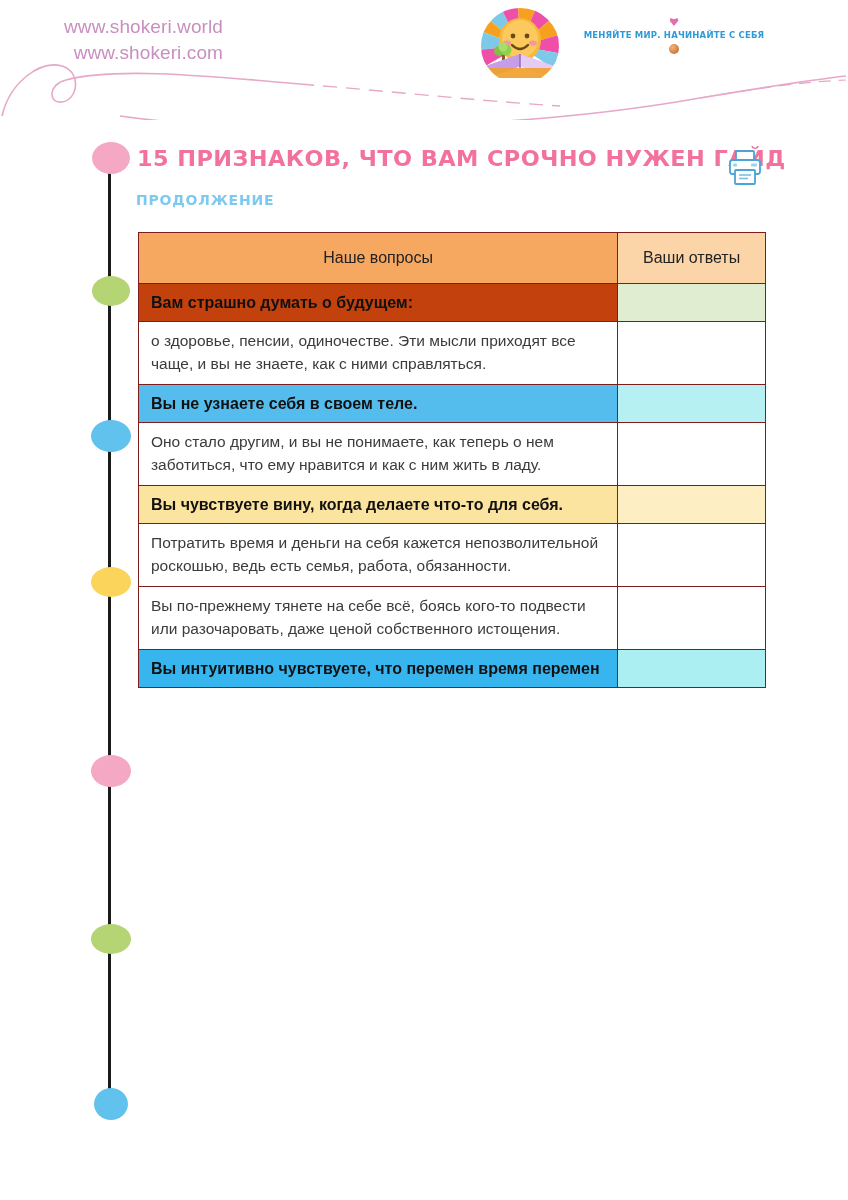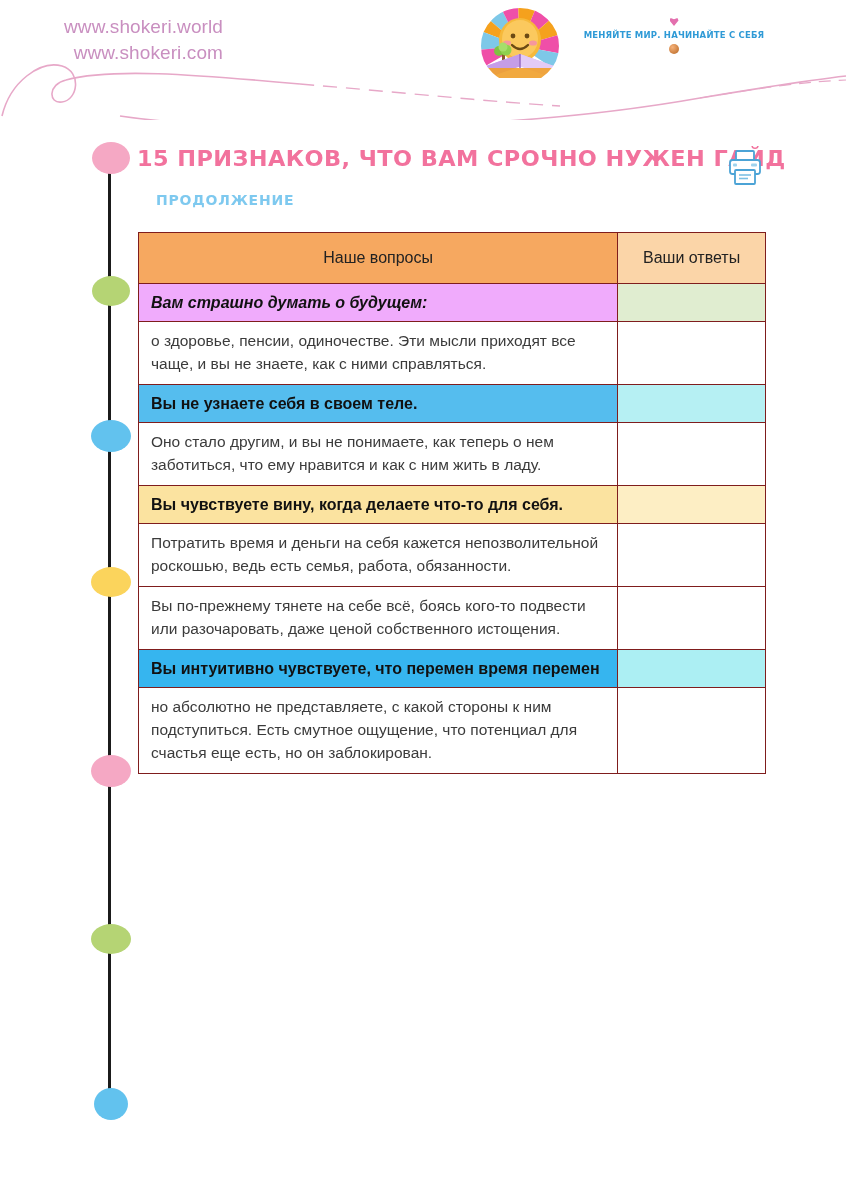"ПРОДОЛЖЕНИЕ" .subtitle { left: 156px -> 136px }
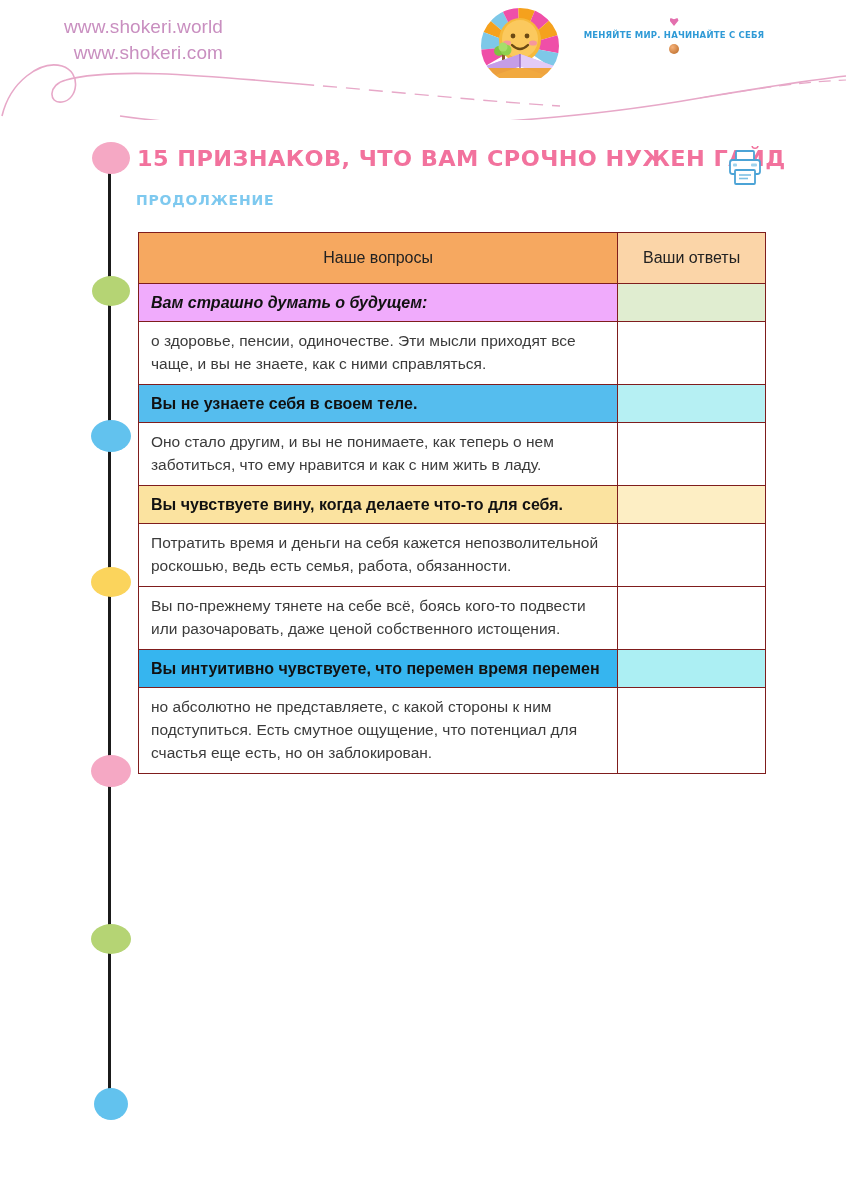"Вам страшно думать о будущем:" .c-green { background: #f0abfc -> #c2410c; font-style: italic -> none }
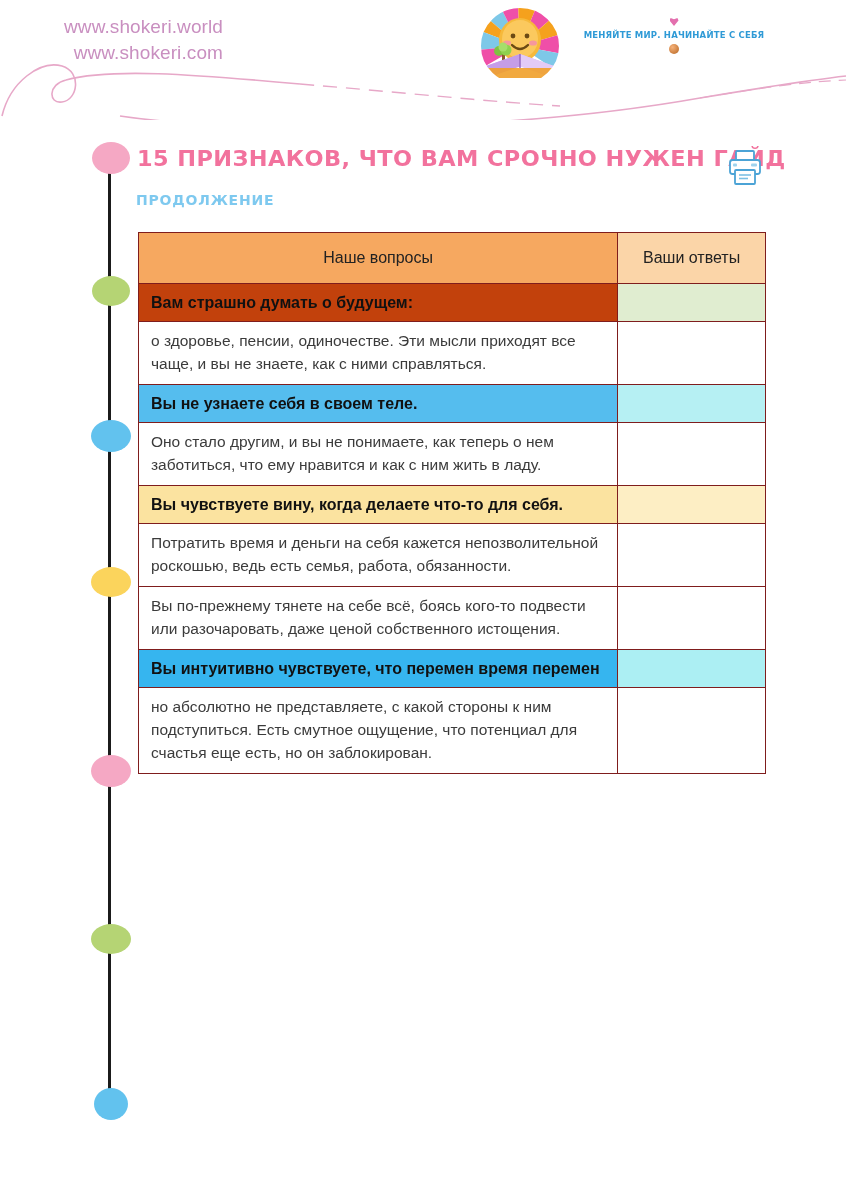"но абсолютно не представляете, с" tr { html: <tr> <td>но абсолютно не представляете, с какой стороны к ним подступиться. Есть смутное ощущение, что потенциал для счастья еще есть, но он заблокирован.</td> <td></td> </tr> -> none }
